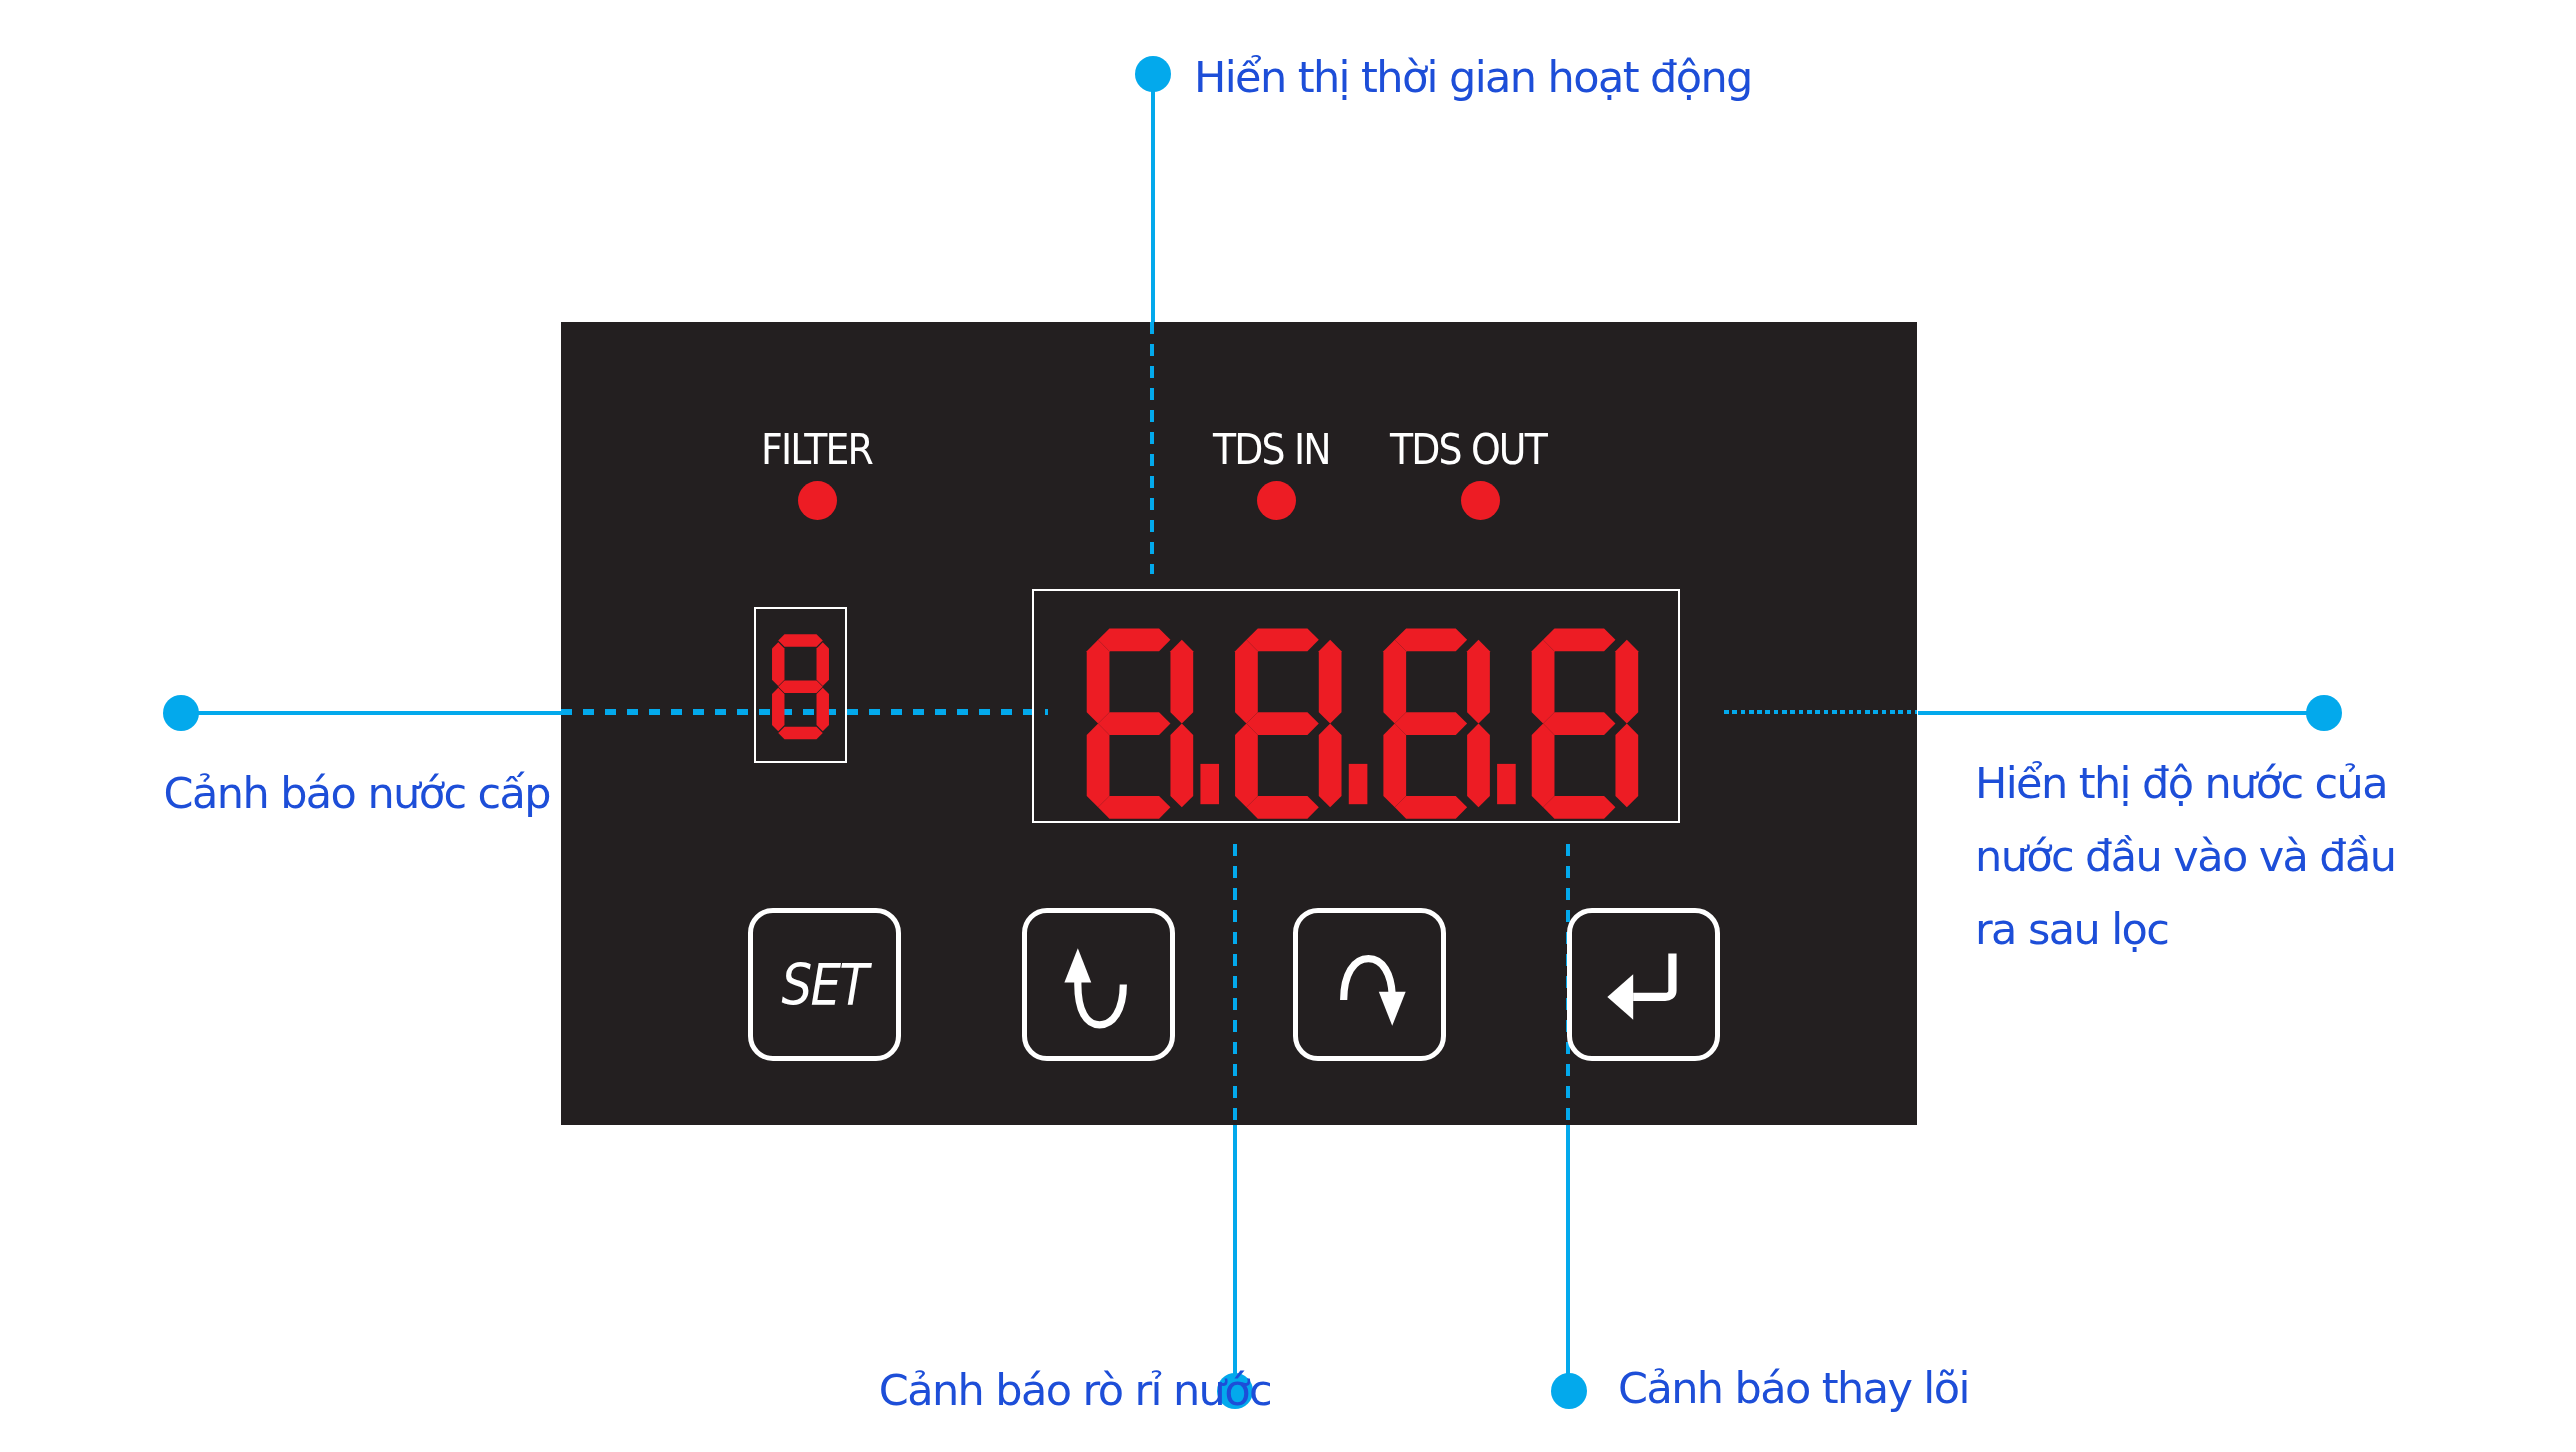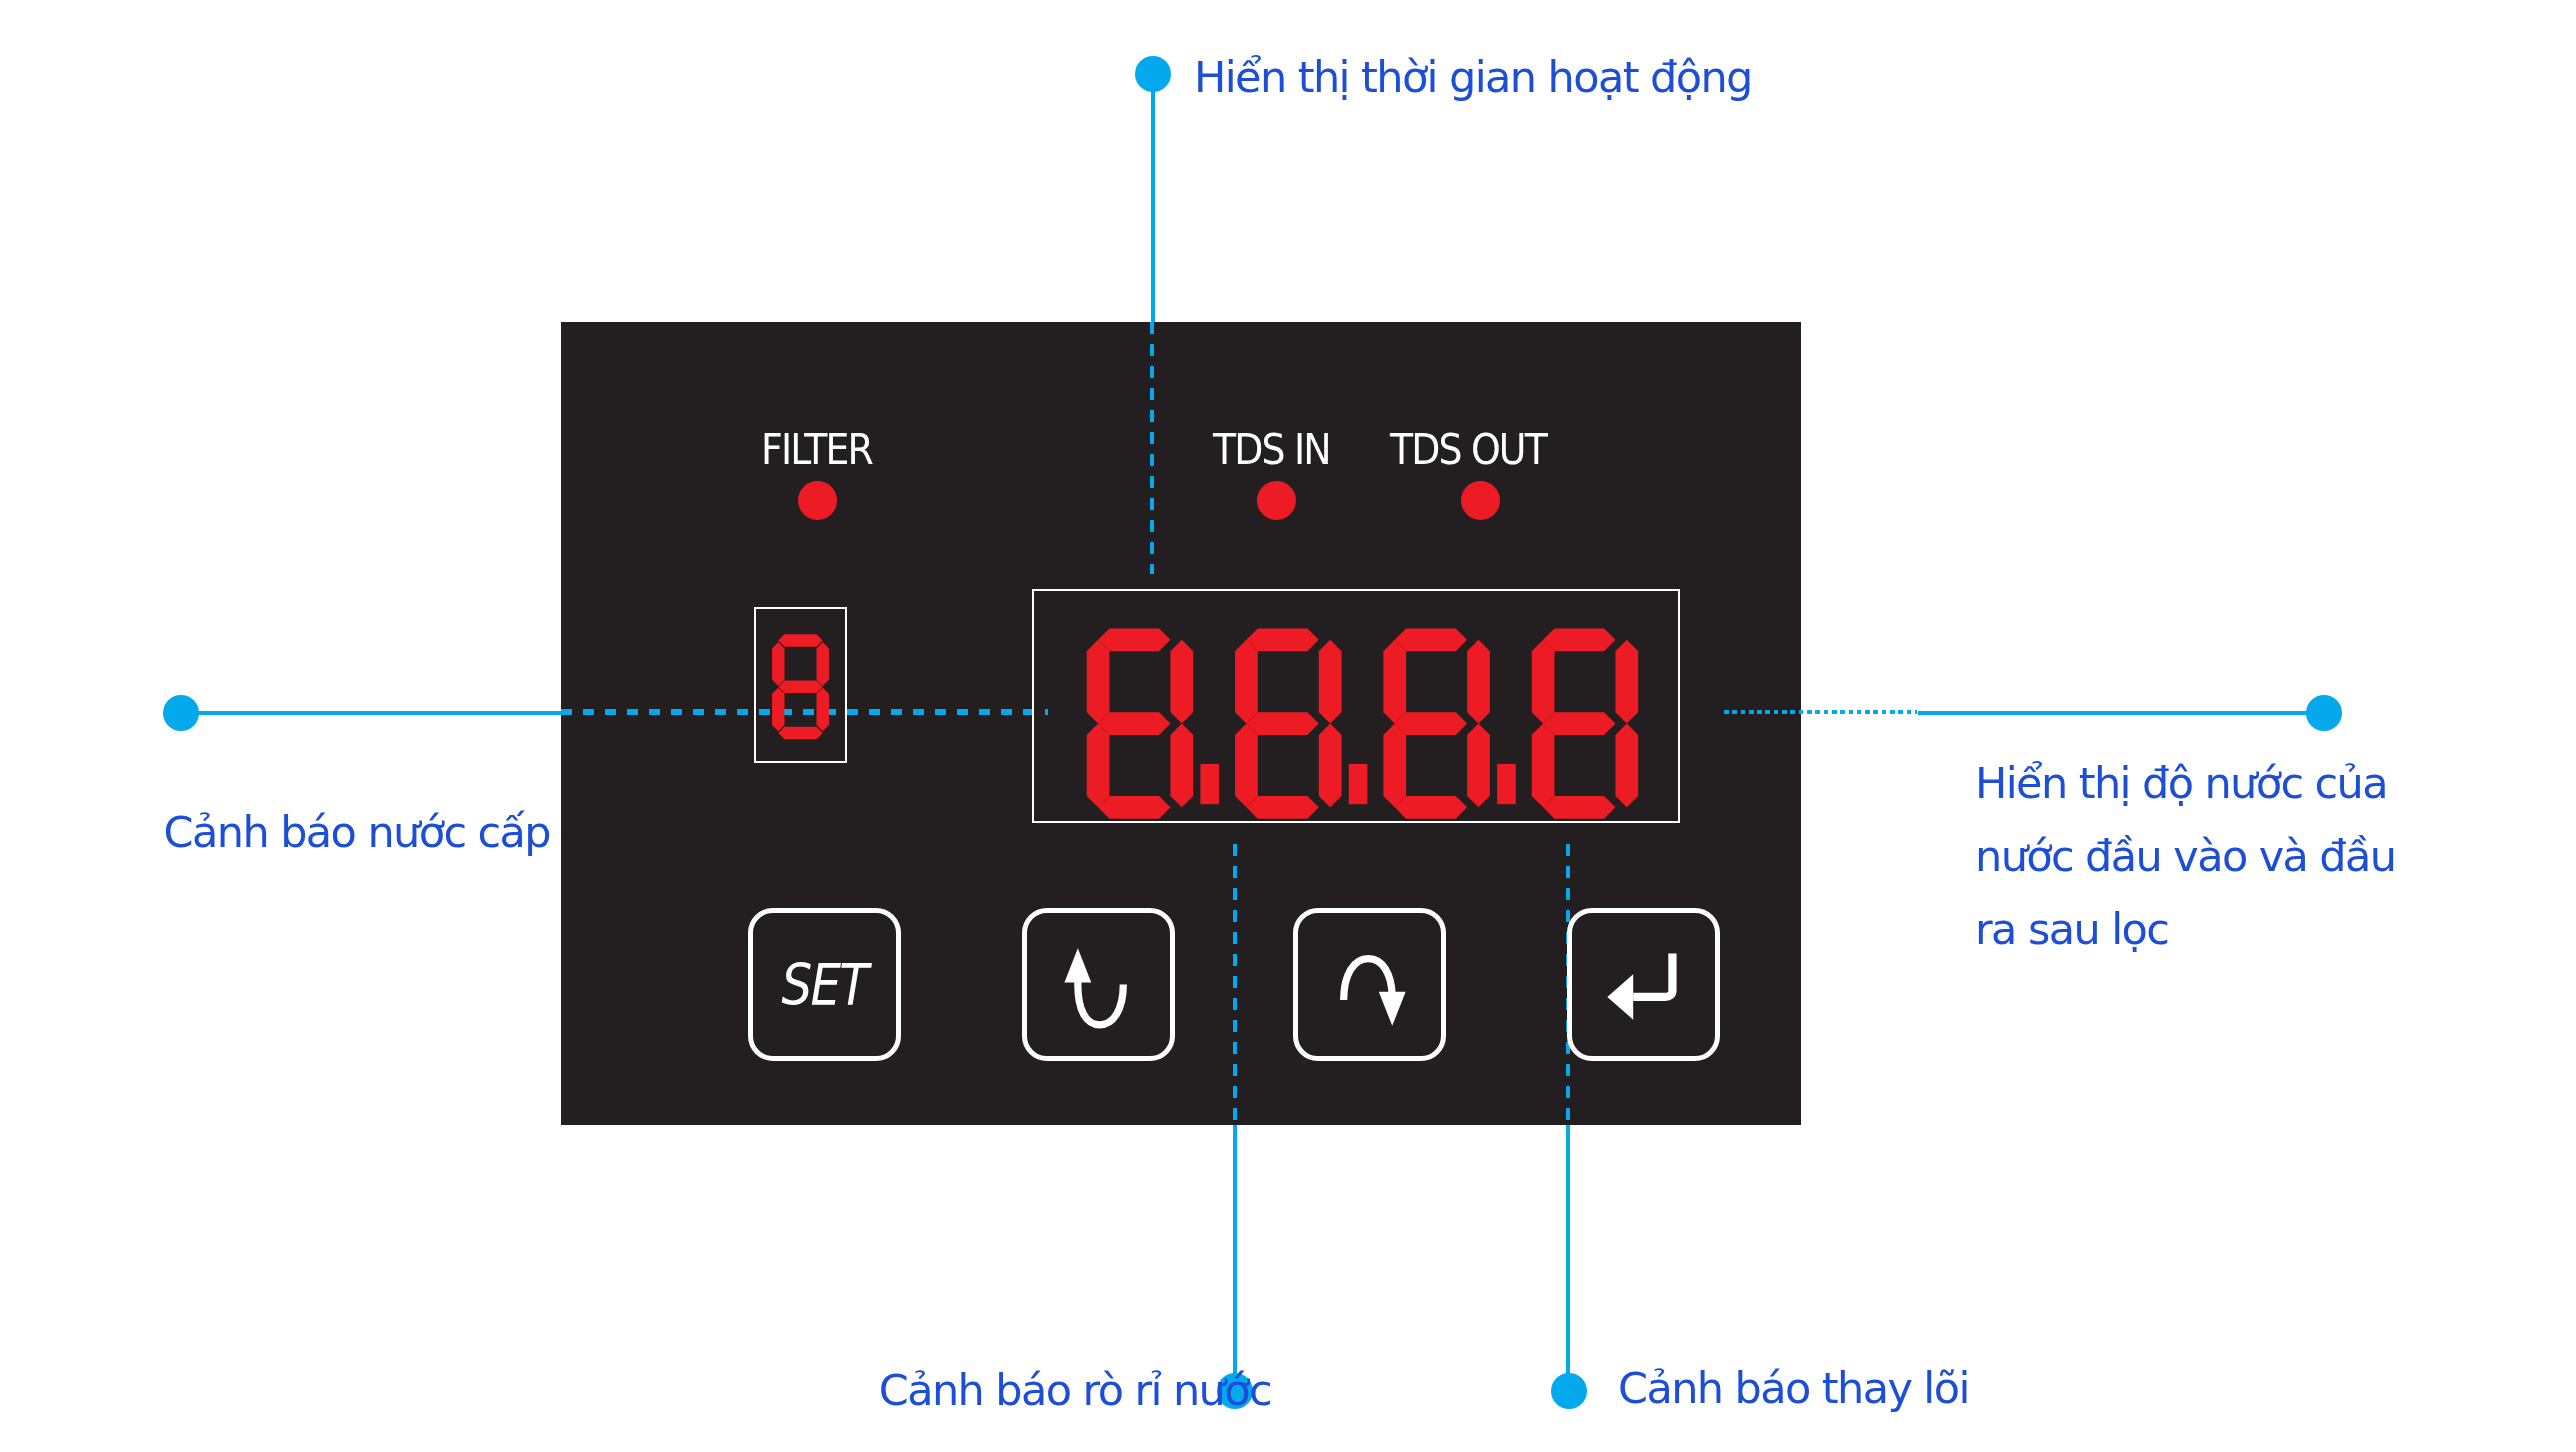"FILTER" .panel { width: 1240px -> 1356px }
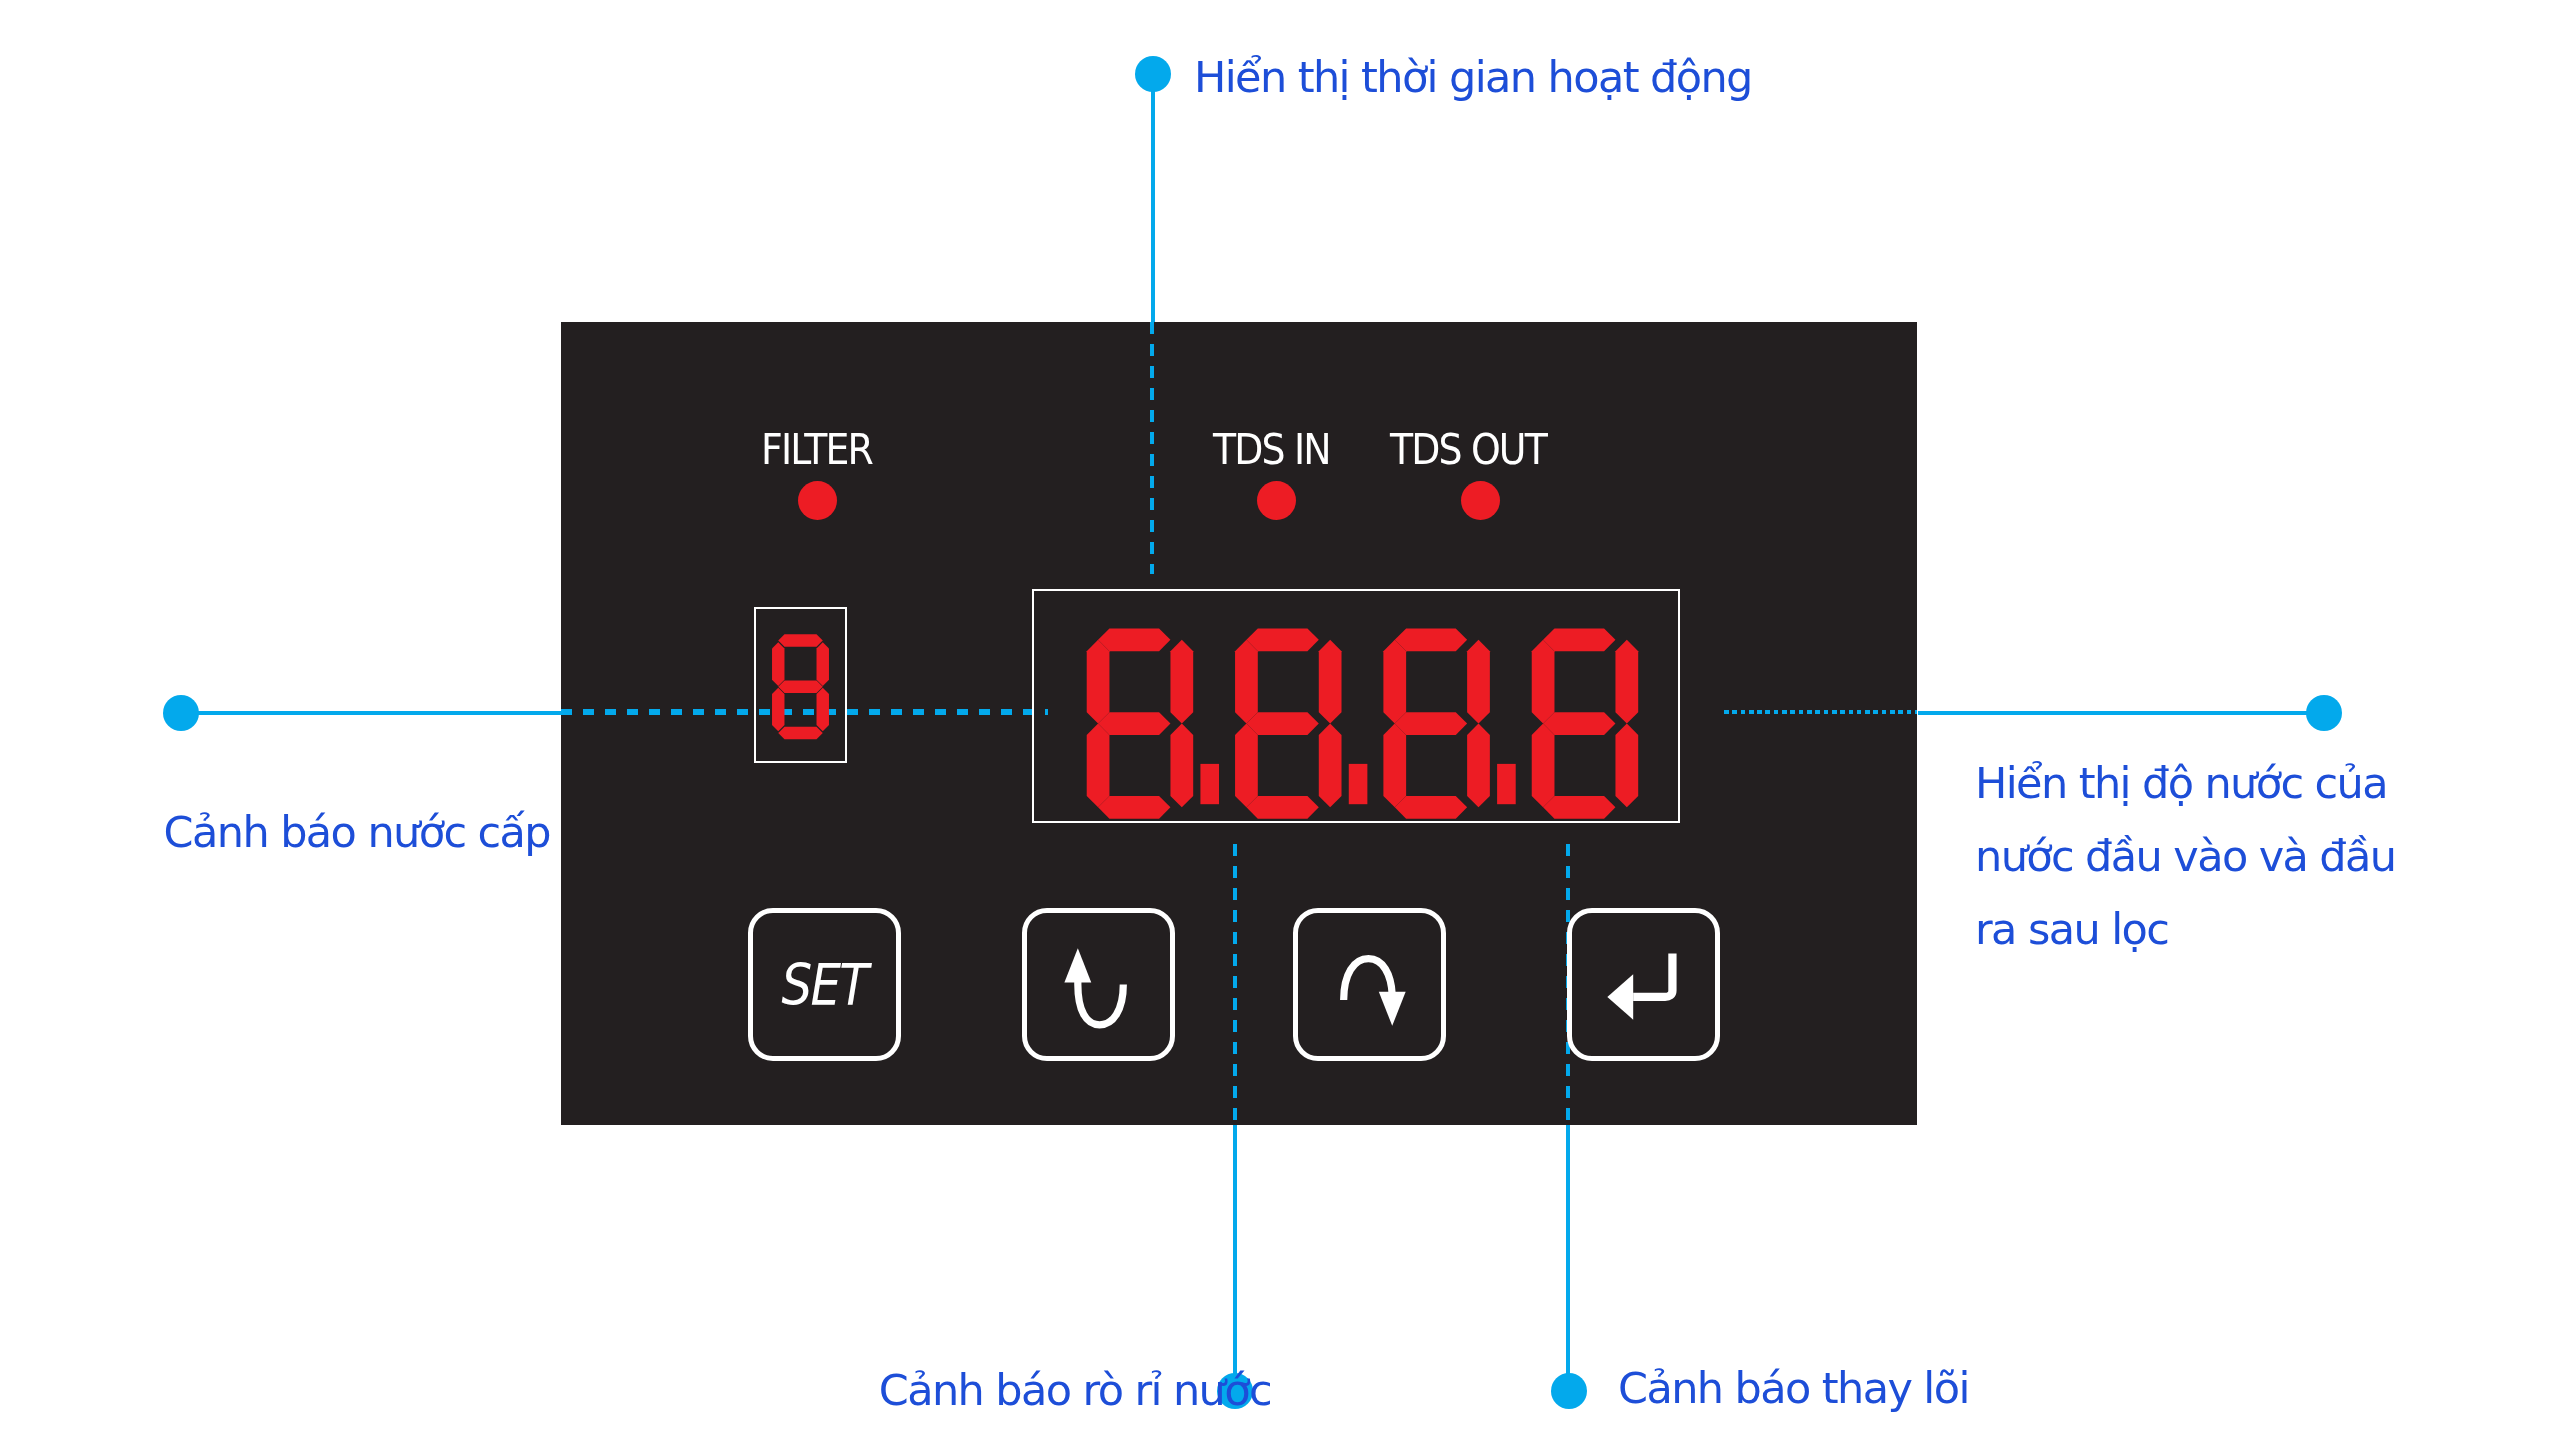"Cảnh báo nước cấp" div.label { margin-top: 39px -> none }
